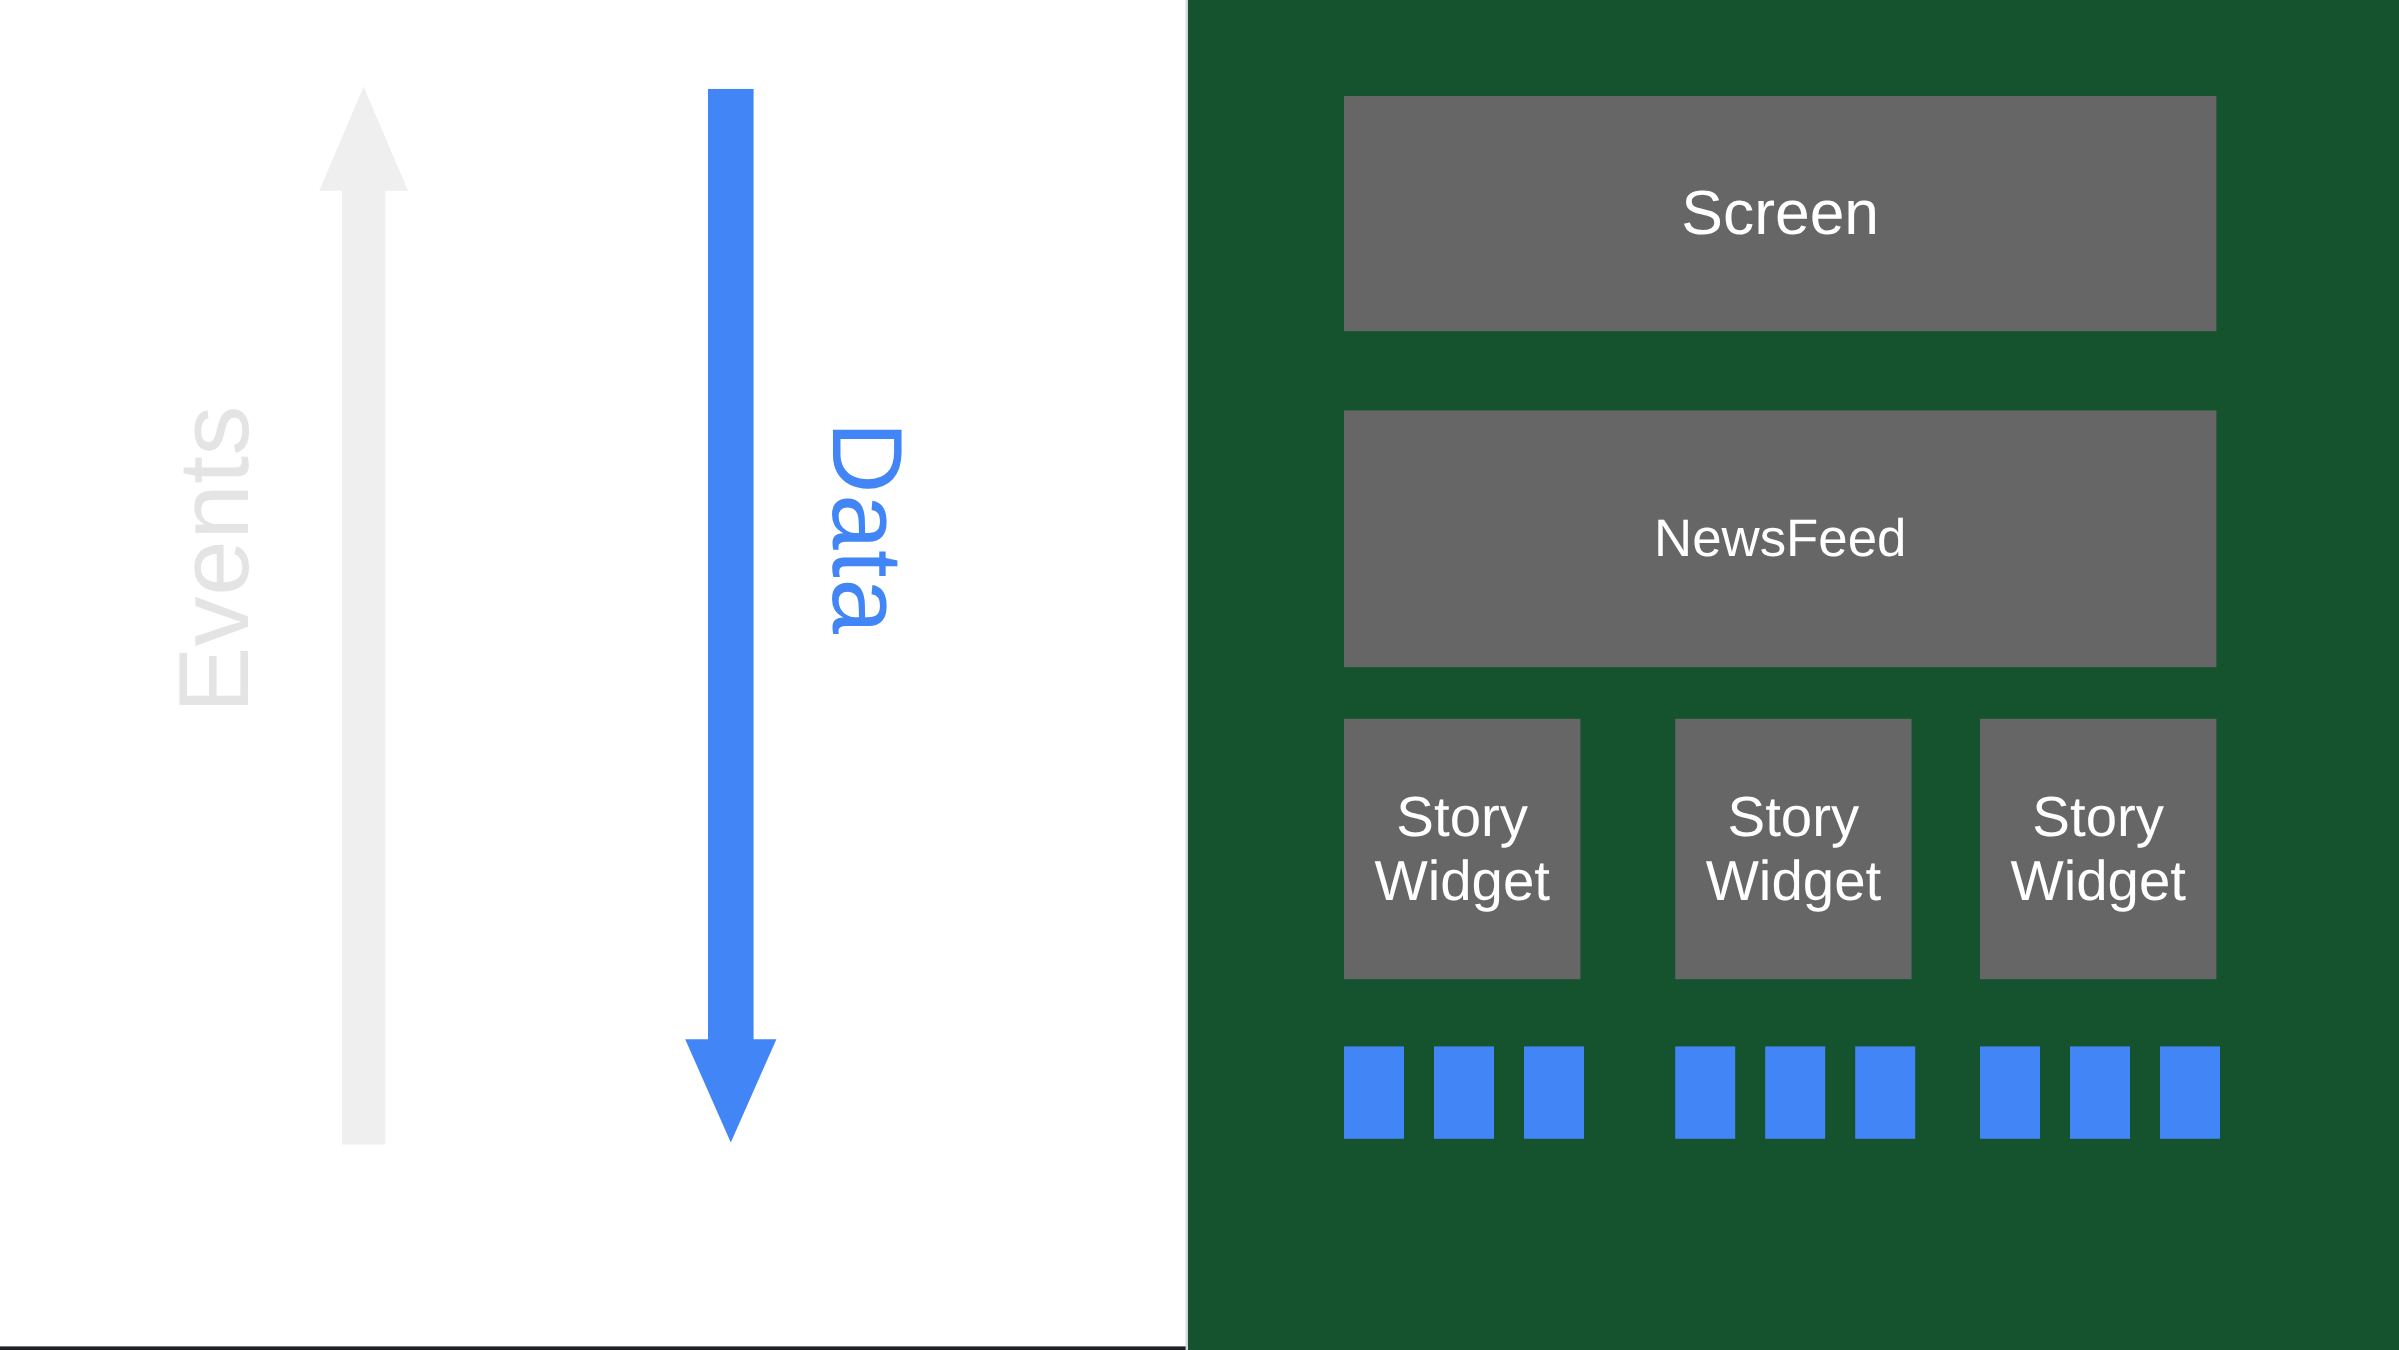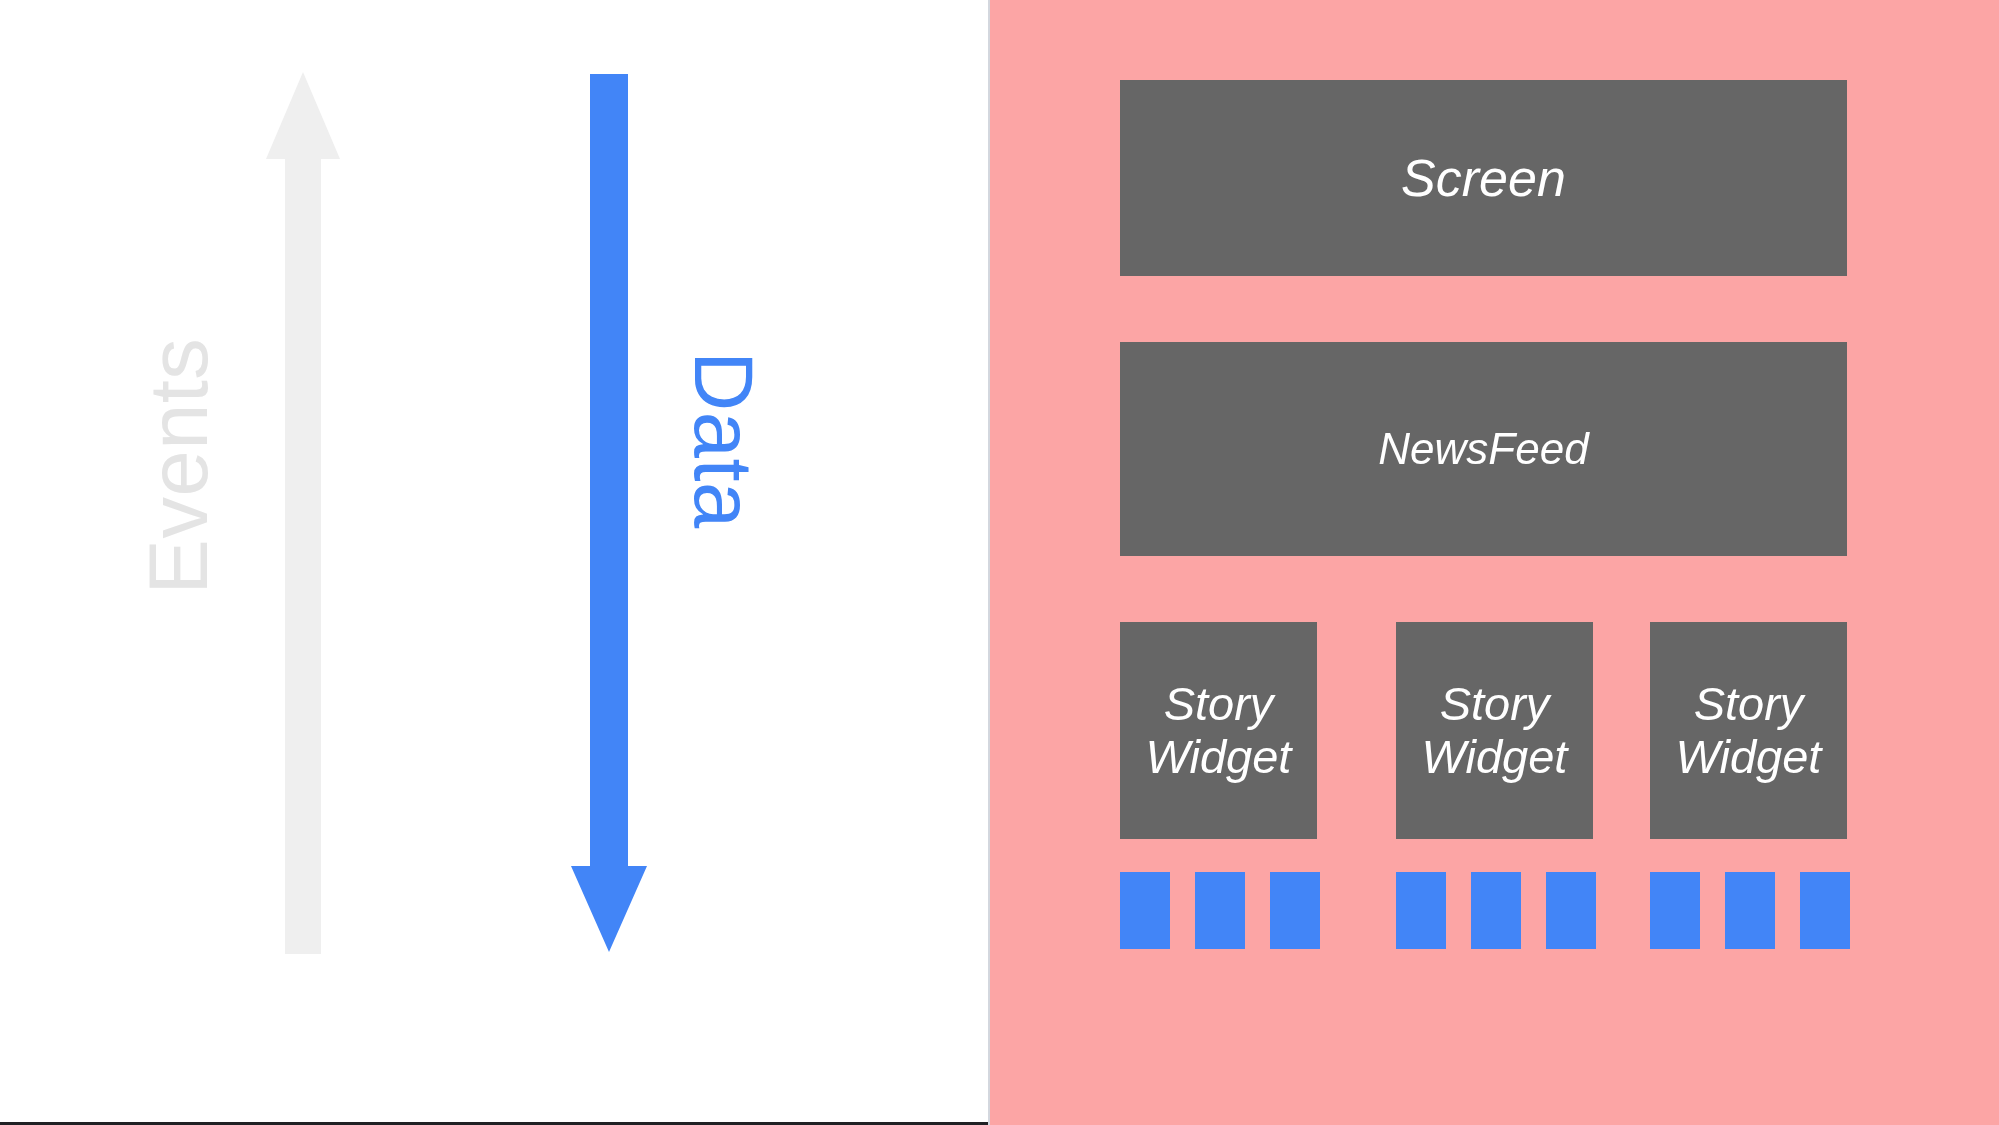"Screen" #right-panel { background: #fca5a5 -> #14532d; font-style: italic -> none }
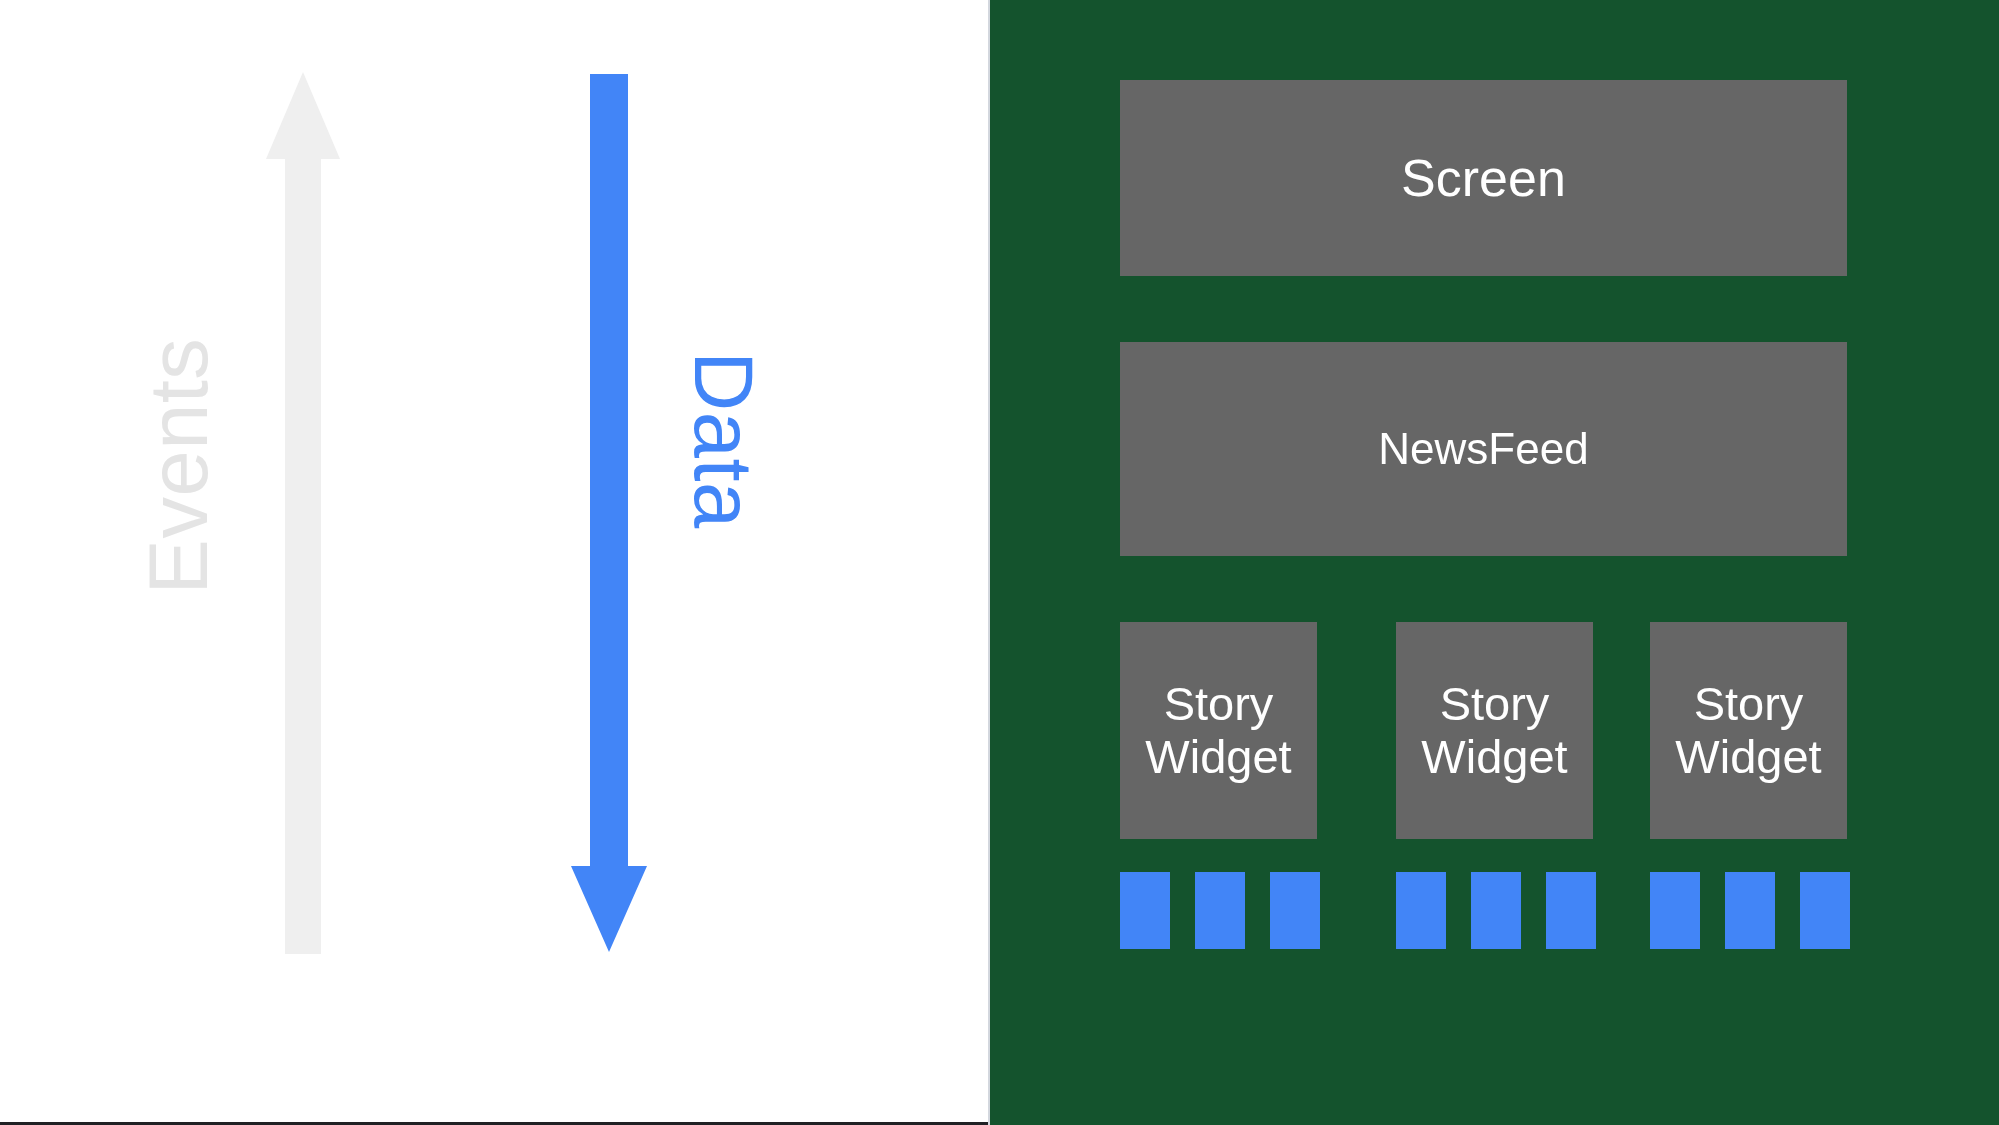"Story" .story-box { top: 622px -> 599px }
